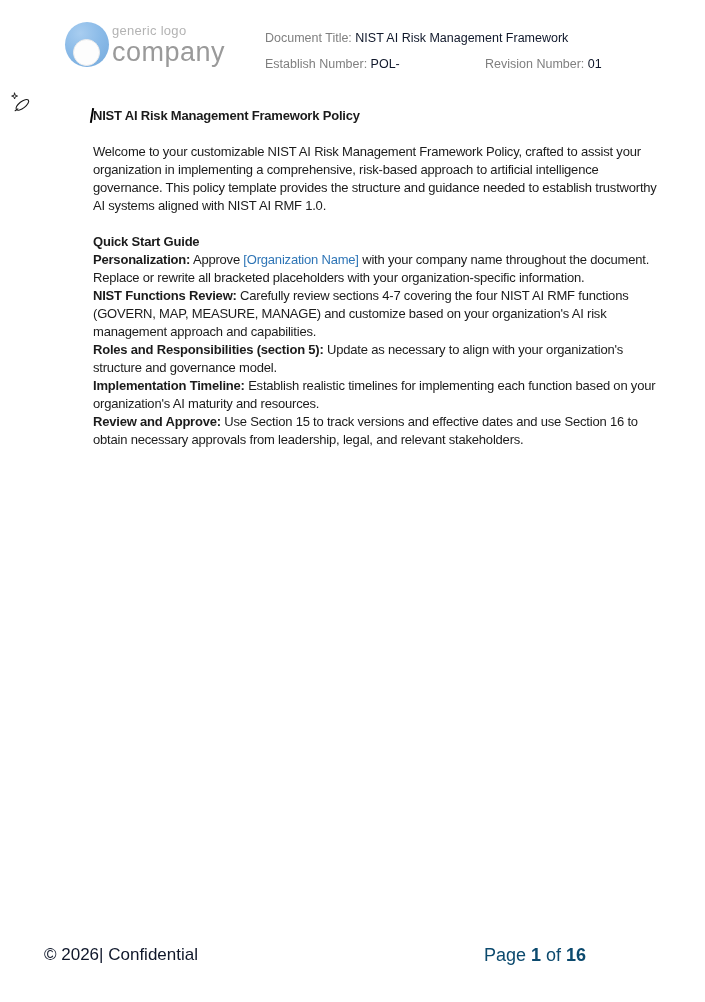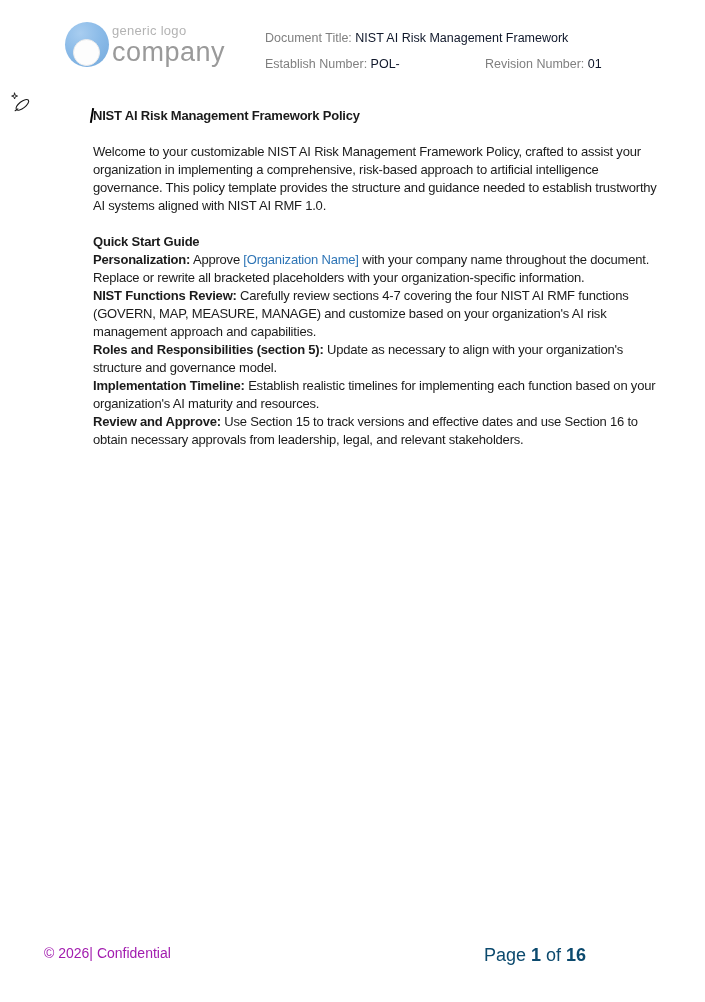"© 2026| Confidential" .footer-left { color: #a21caf -> #0f172a; font-size: 14px -> 17px }
